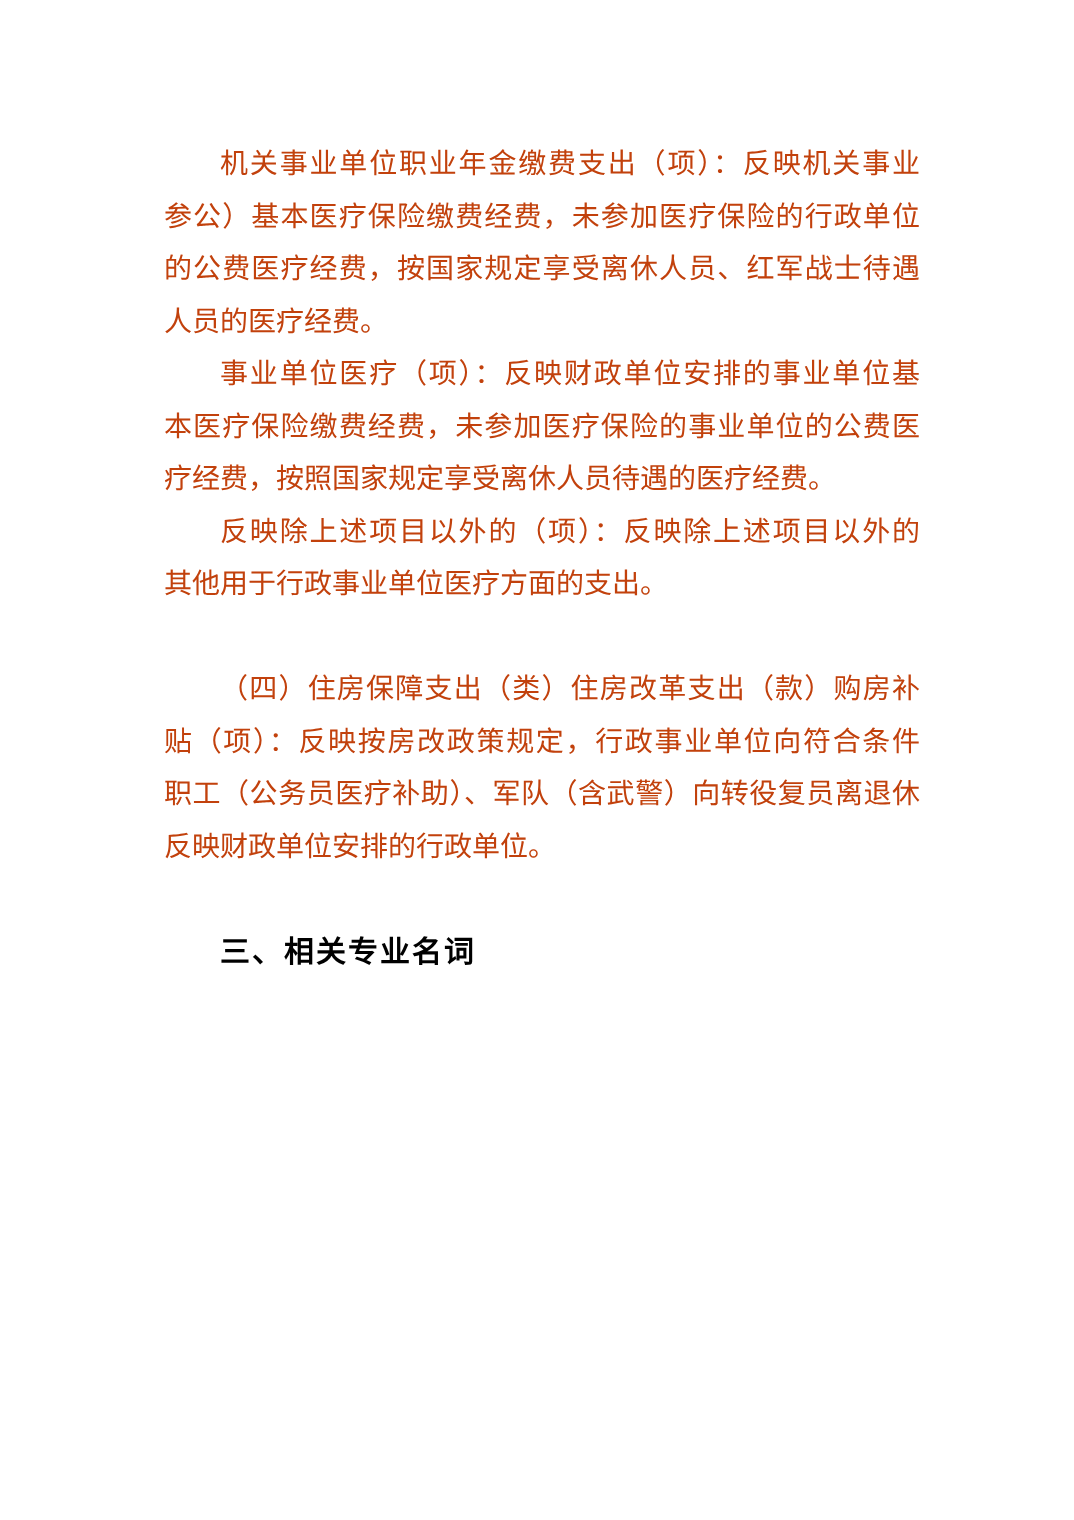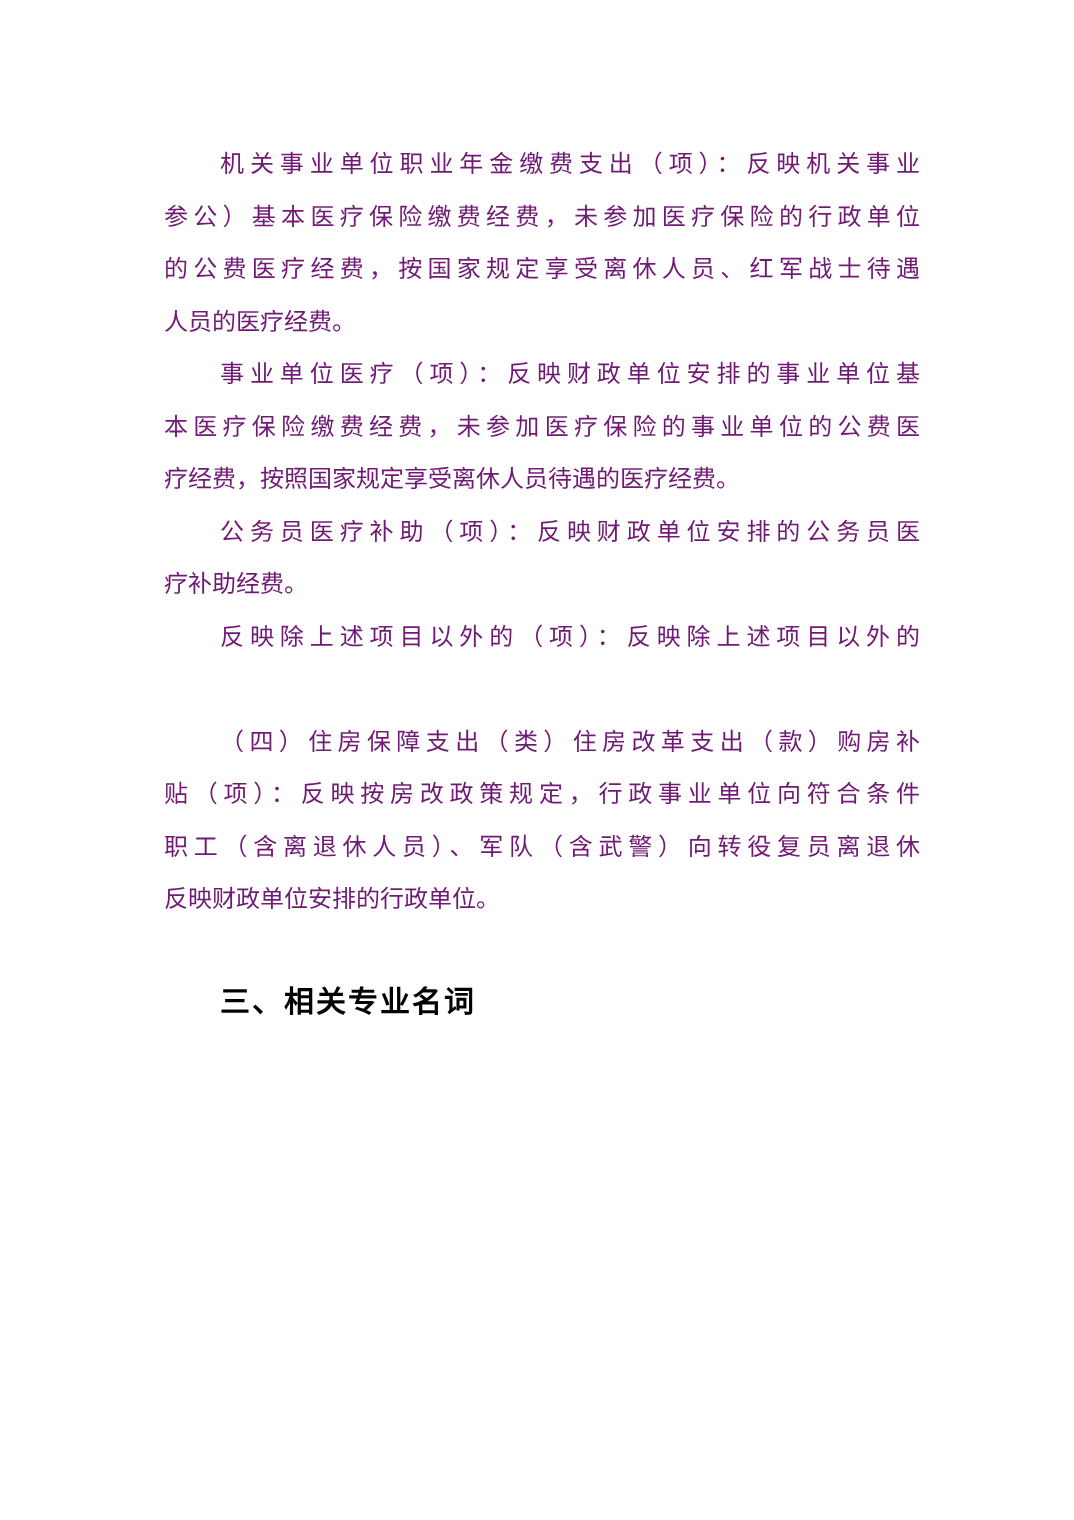"机关事业单位职业年金缴费支出（项）：反映机关事业" .line { color: #701a75 -> #c2410c; font-size: 24px -> 28px }
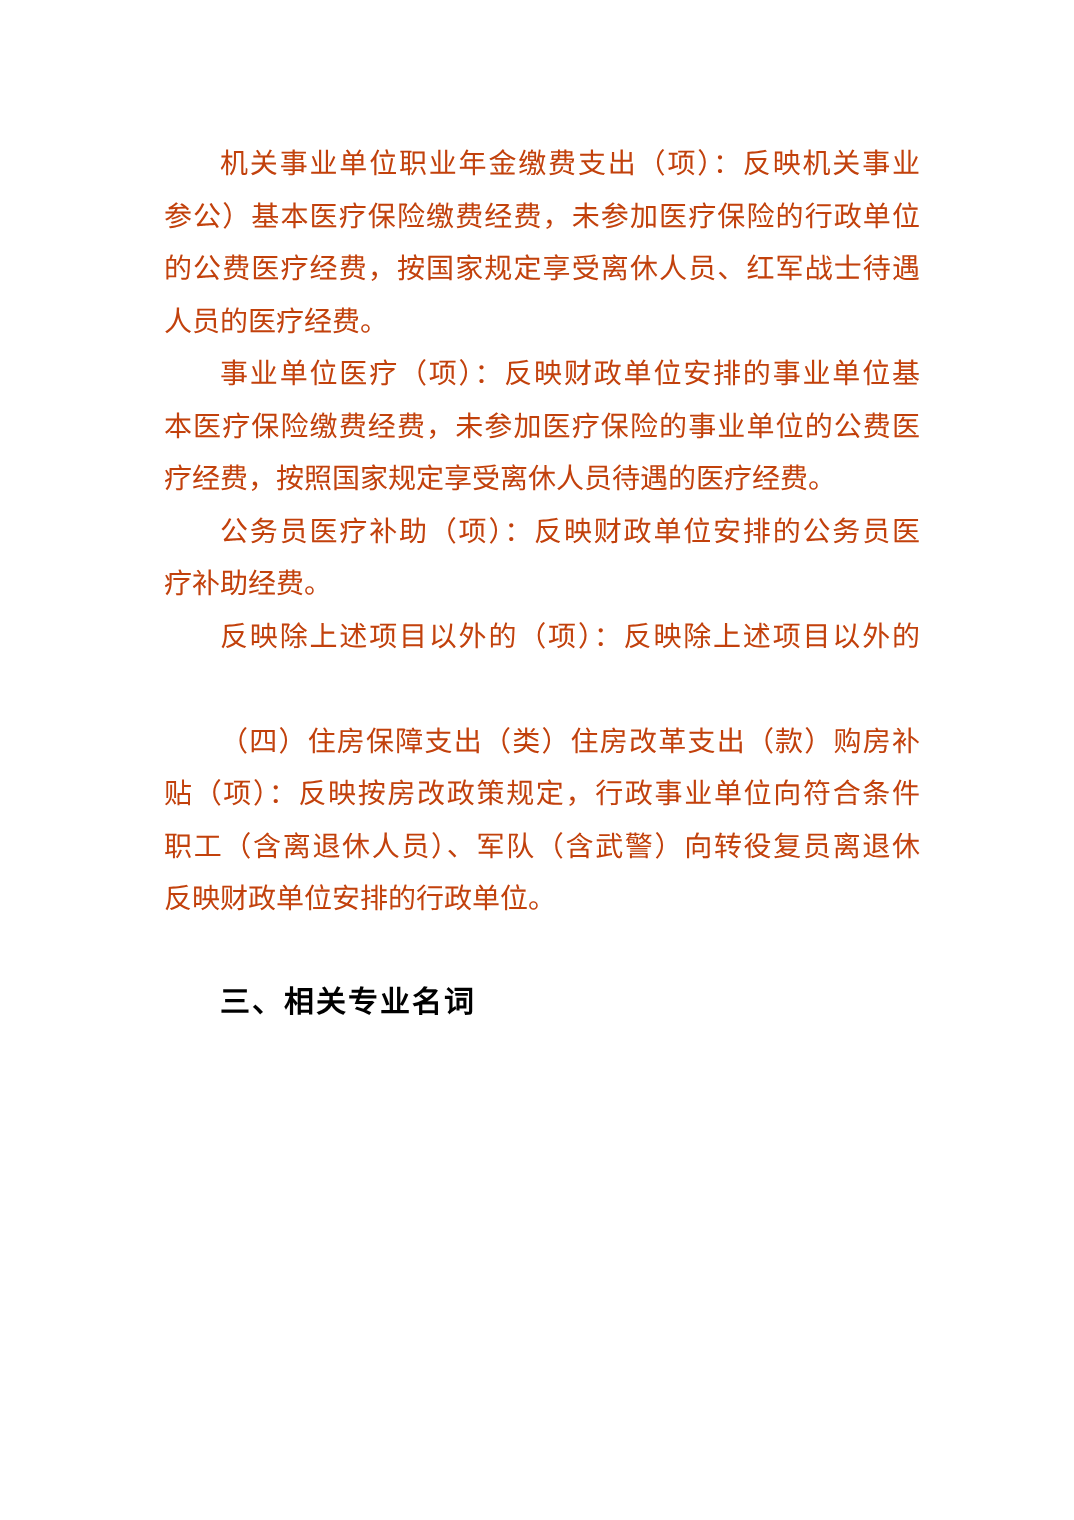"公务员医疗补助（项）：反映财政单位安排的公务员医" div.paragraph { html: <div> <div>公务员医疗补助（项）：反映财政单位安排的公务员医</div> <div>疗补助经费。</div> </div> -> none }
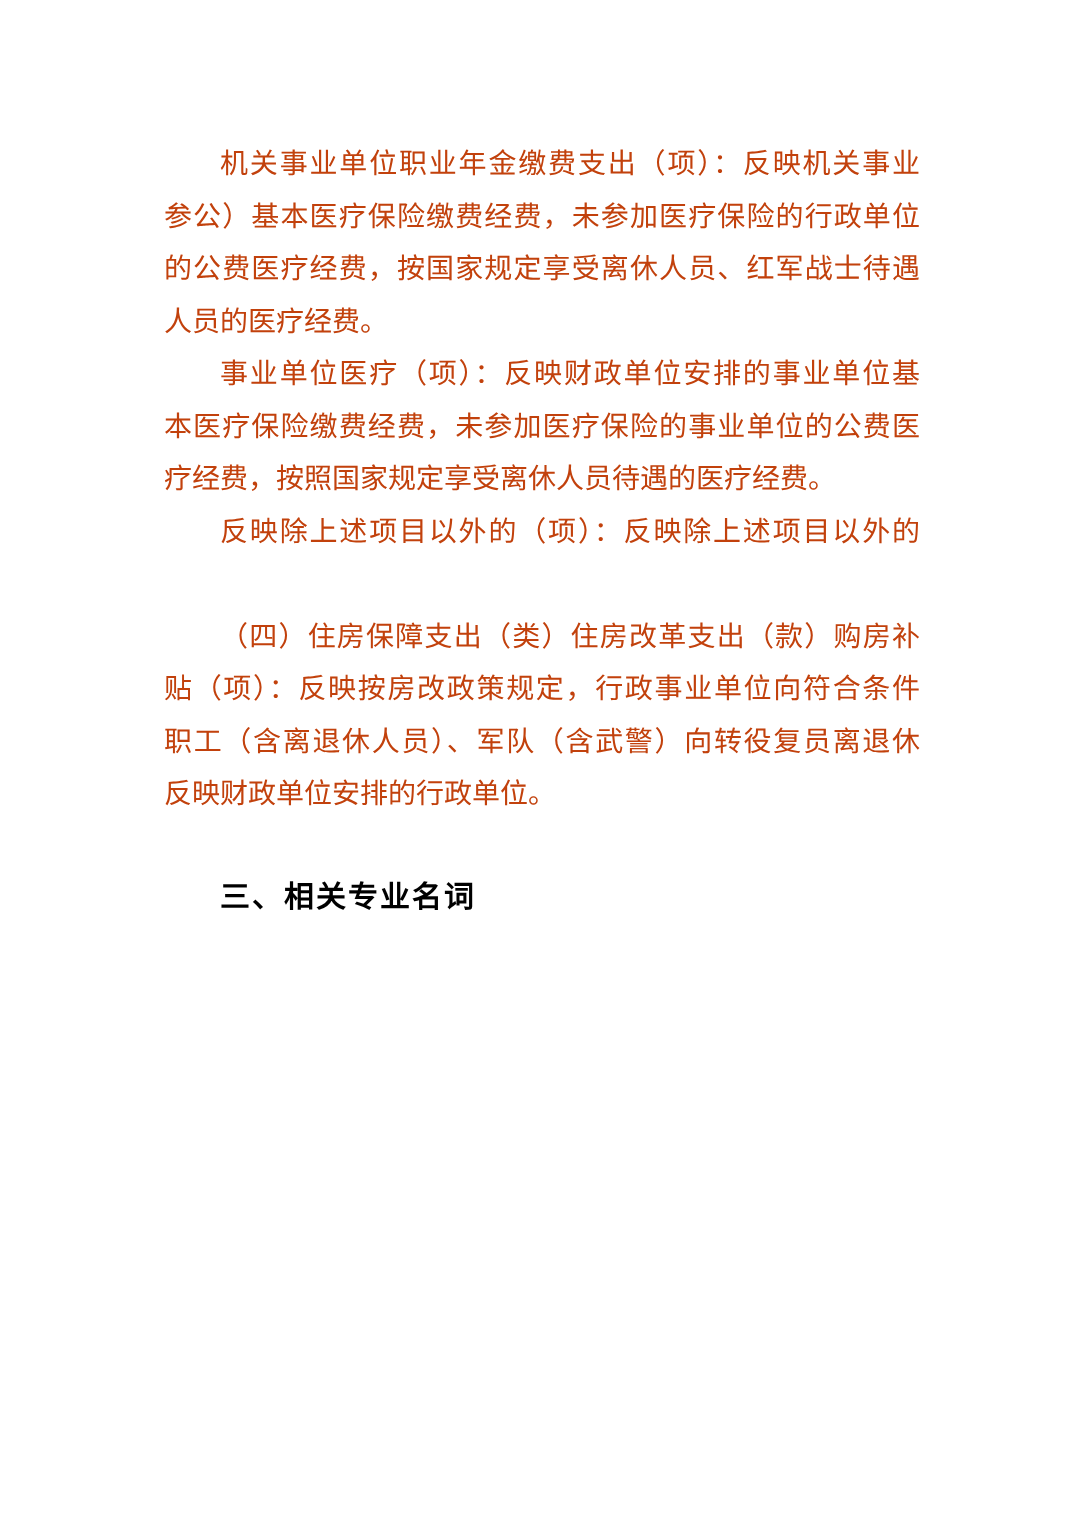"其他用于行政事业单位医疗方面的支出。" div.line { html: none -> <div>其他用于行政事业单位医疗方面的支出。</div> }
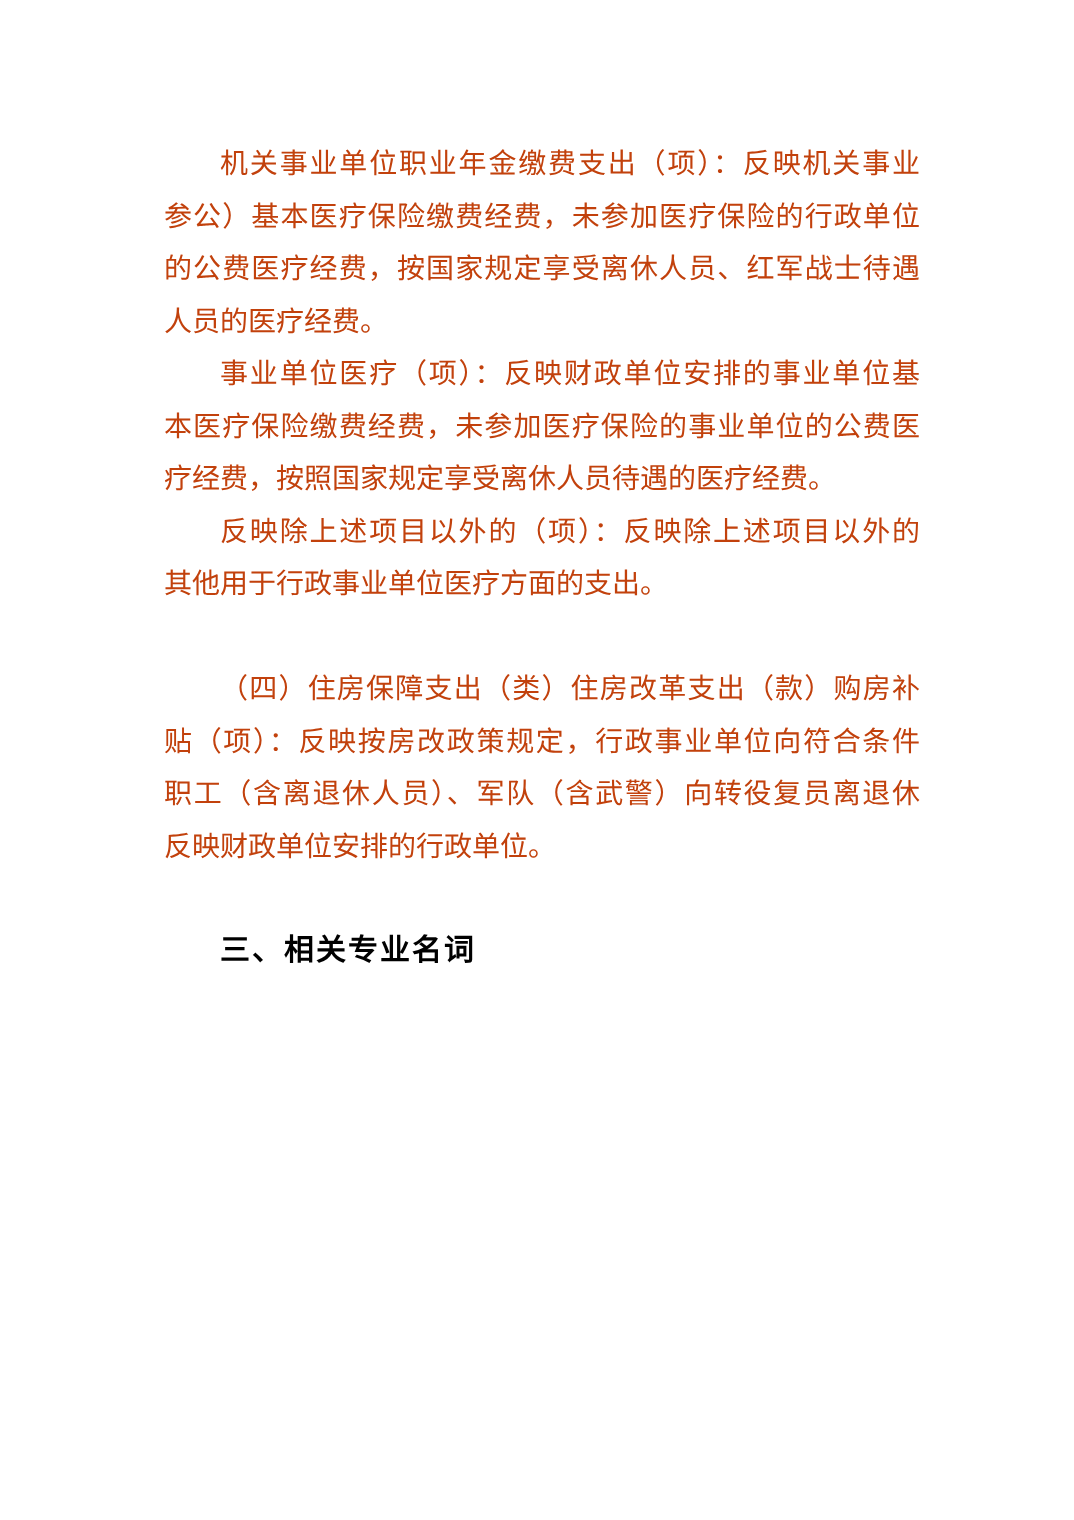"职工（含离退休人员）、军队（含武警）向转役复员离退休" div.line { text: 含离退休人员 -> 公务员医疗补助 }
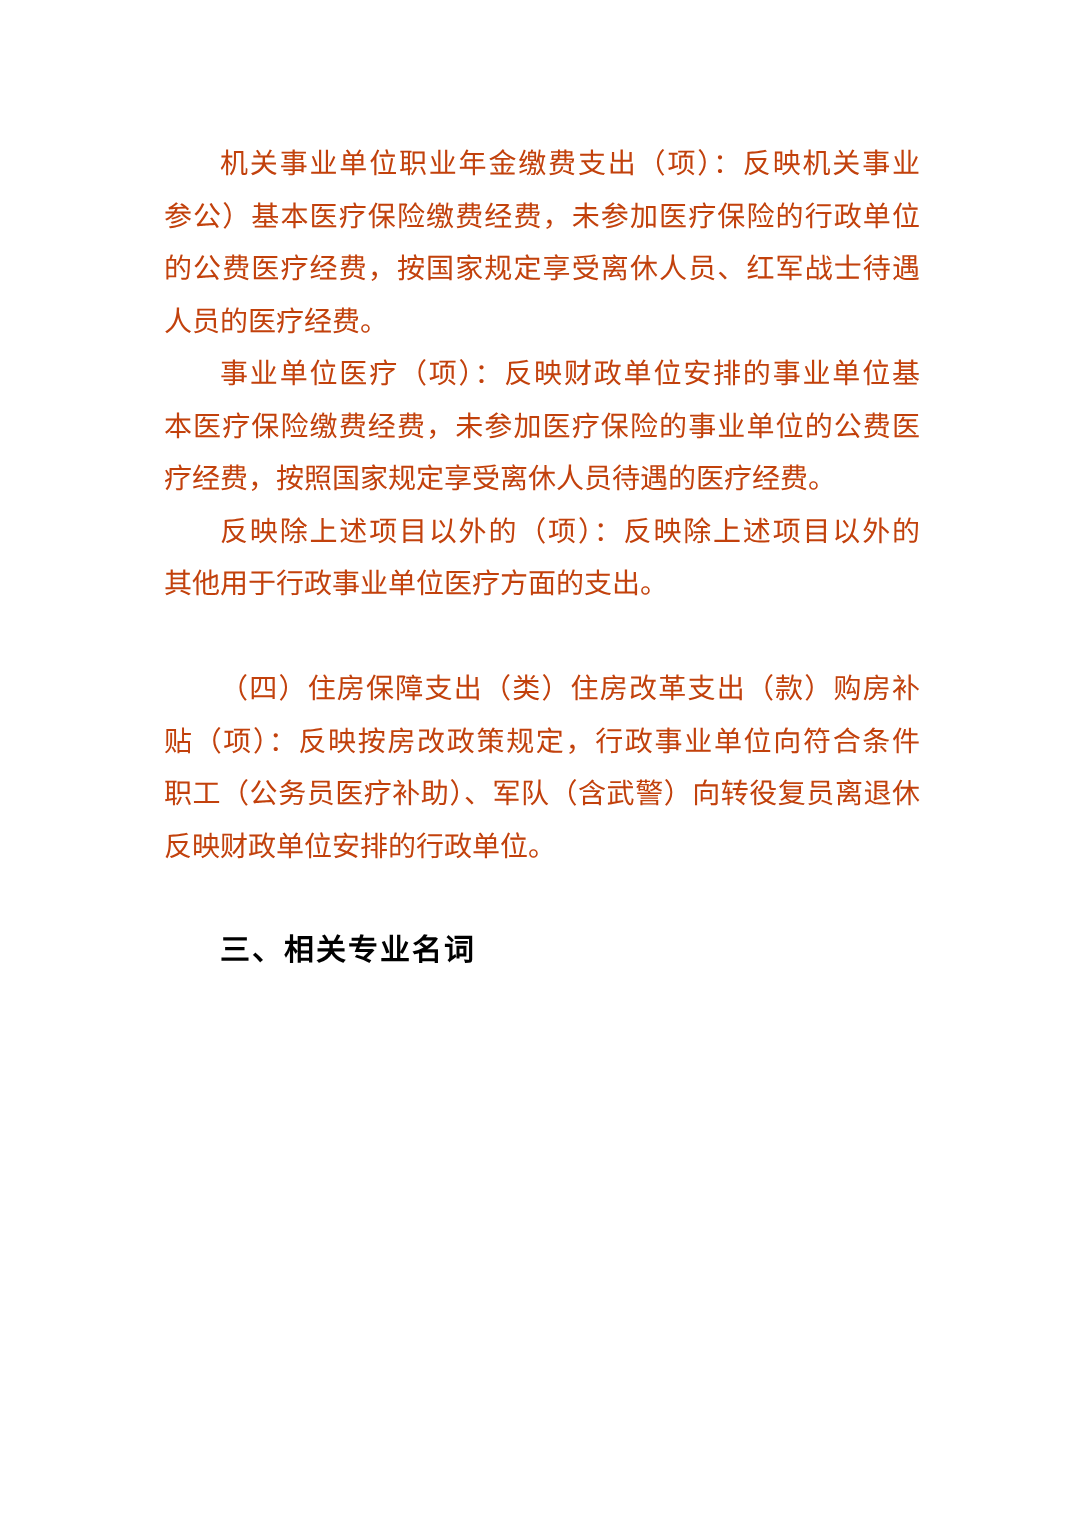"三、相关专业名词" .paragraph.heading .line { font-family: Liberation Mono, monospace -> Liberation Sans, sans-serif }
